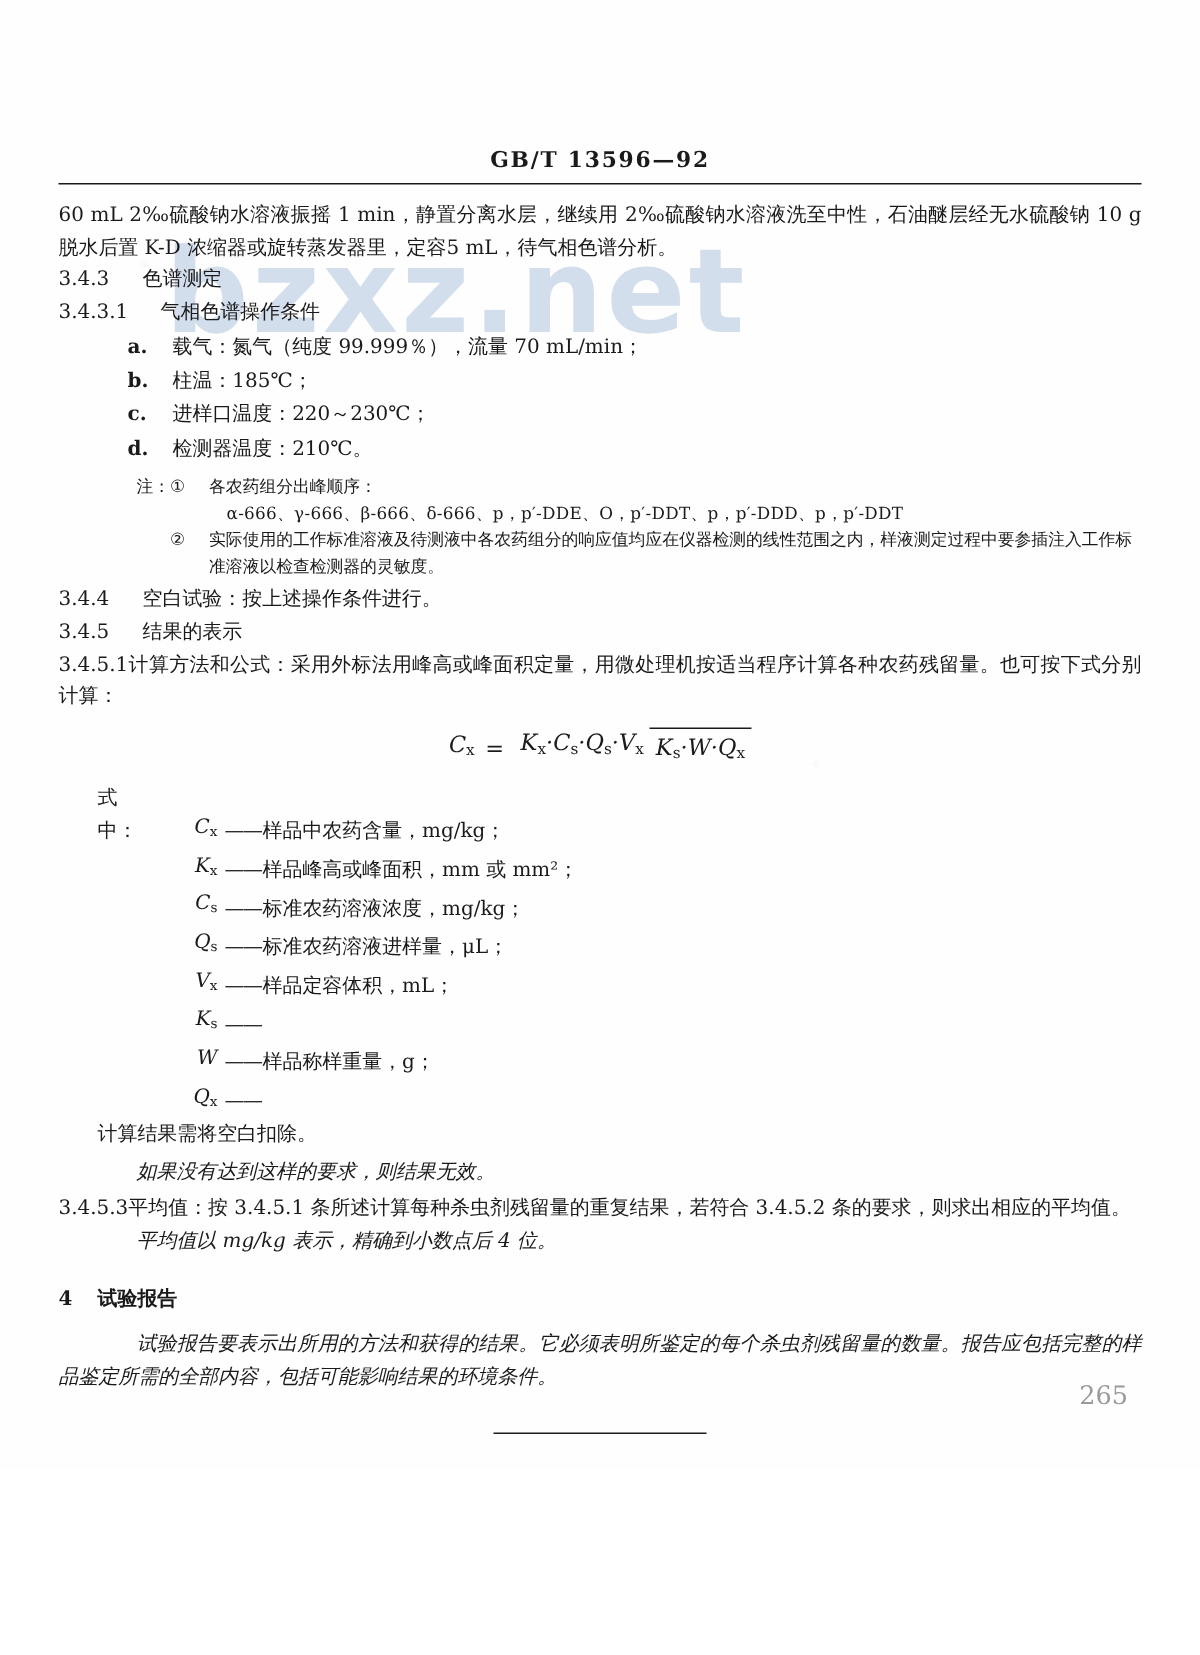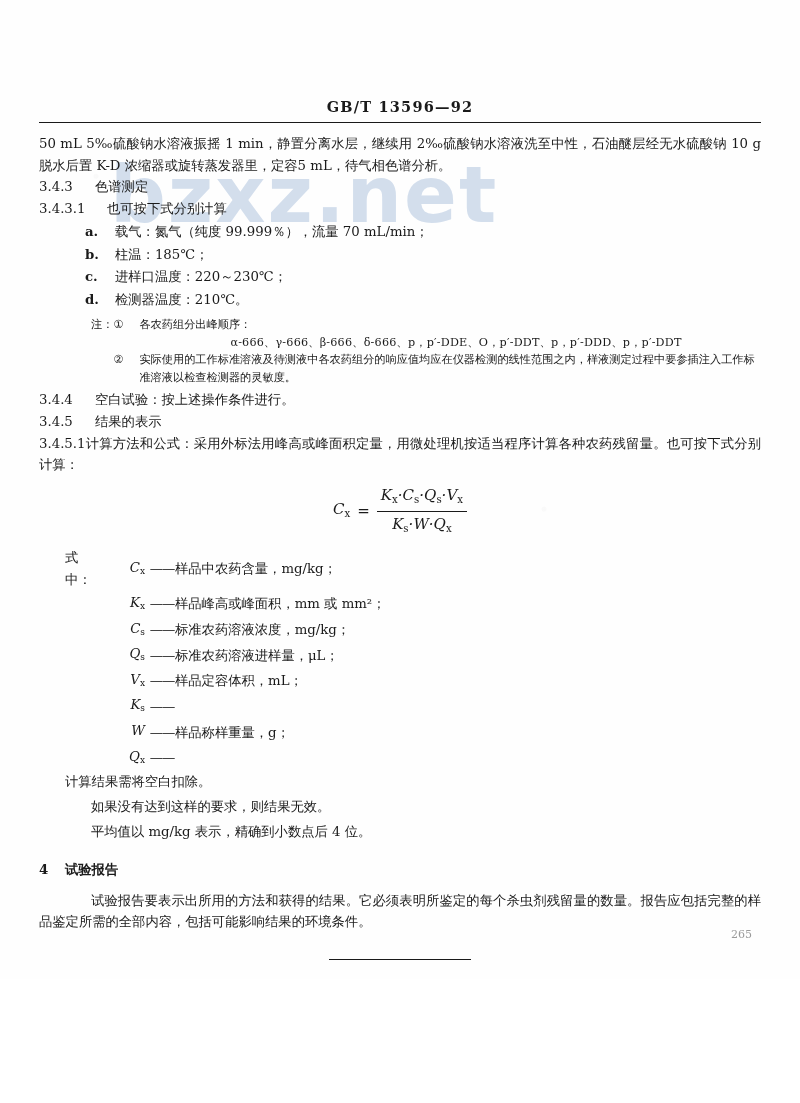"50 mL 5‰硫酸钠水溶液振摇 1 min，静置分离水层，继续用" p.para { text: 50 mL 5 -> 60 mL 2 }
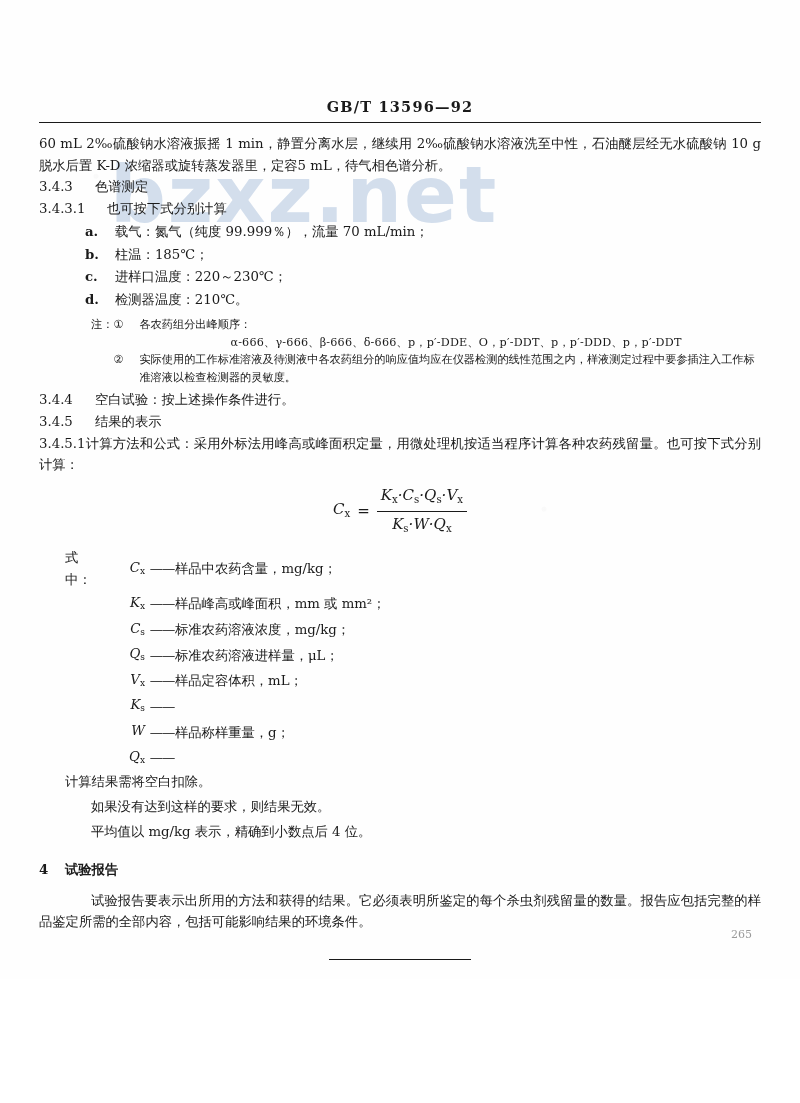"也可按下式分别计算" span { text: 也可按下式分别计算 -> 气相色谱操作条件 }
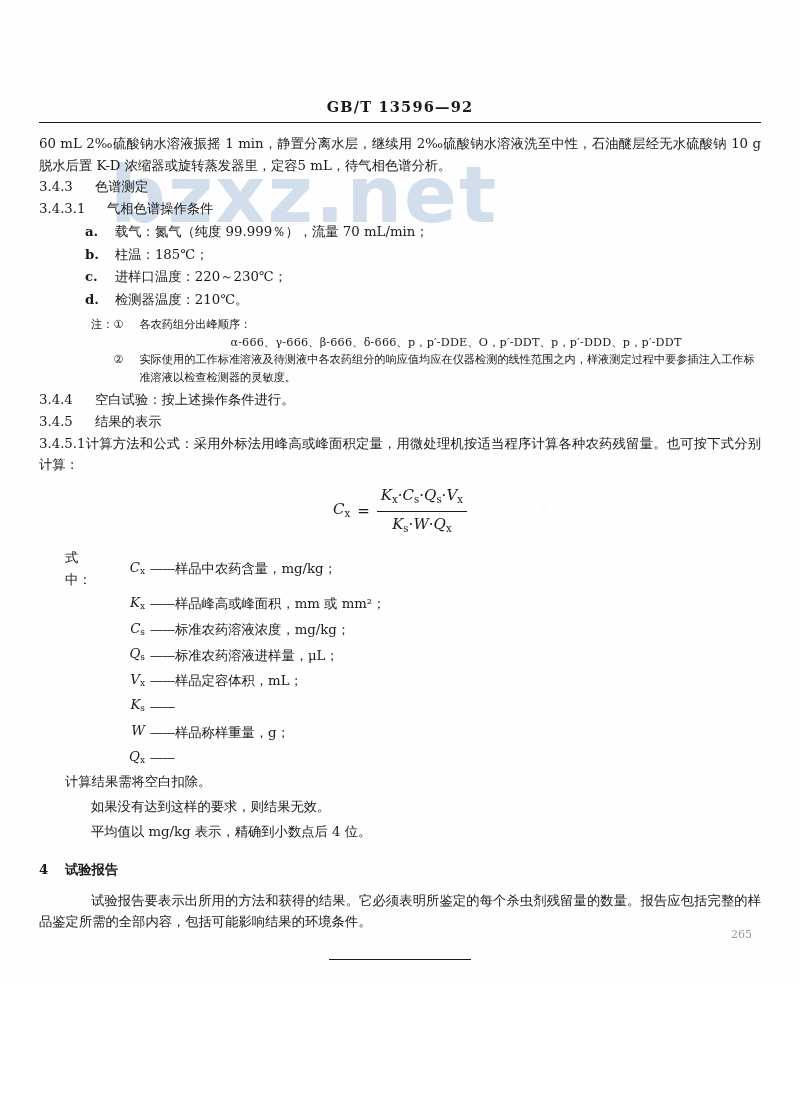"α-666、γ-666、β-666、δ-666、p，p′-DDE、O，p′-DD" .note-sub { text-align: center -> none }
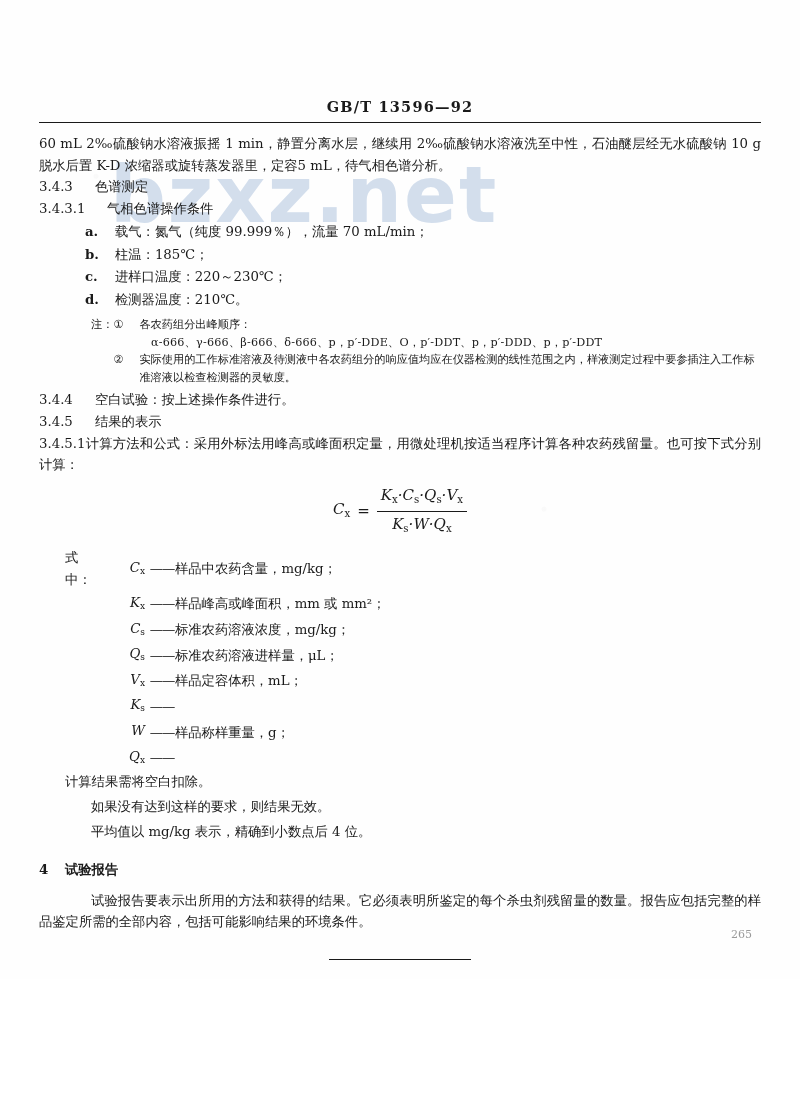"Kx·Cs·Qs·Vx" .frac { flex-direction: column -> row }
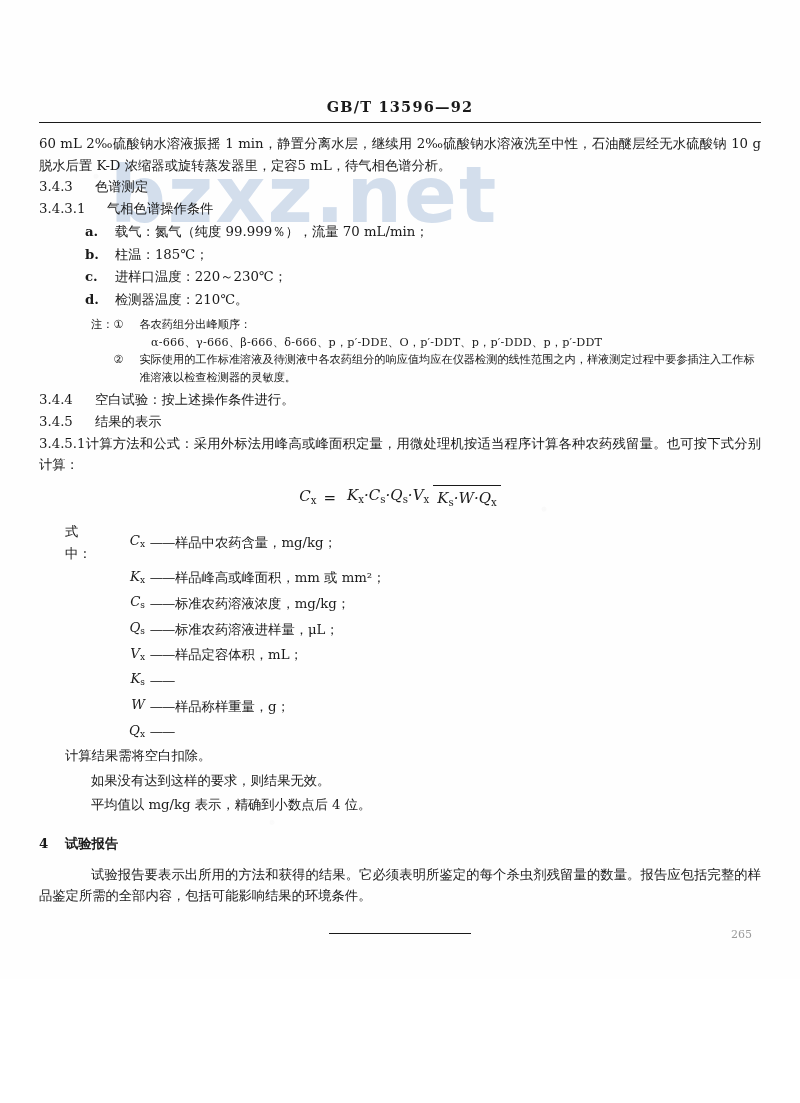"式中：" .where-row { align-items: center -> flex-end }
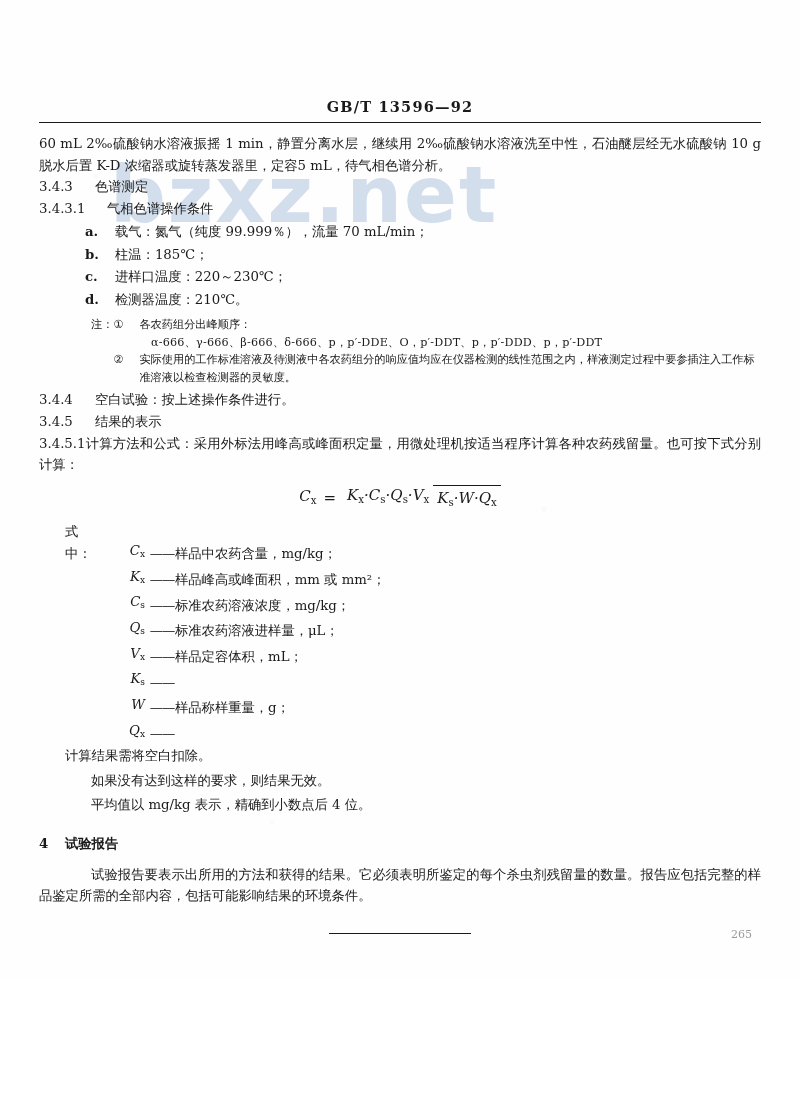"如果没有达到这样的要求，则结果无效。" .para.indent { font-style: none -> italic }
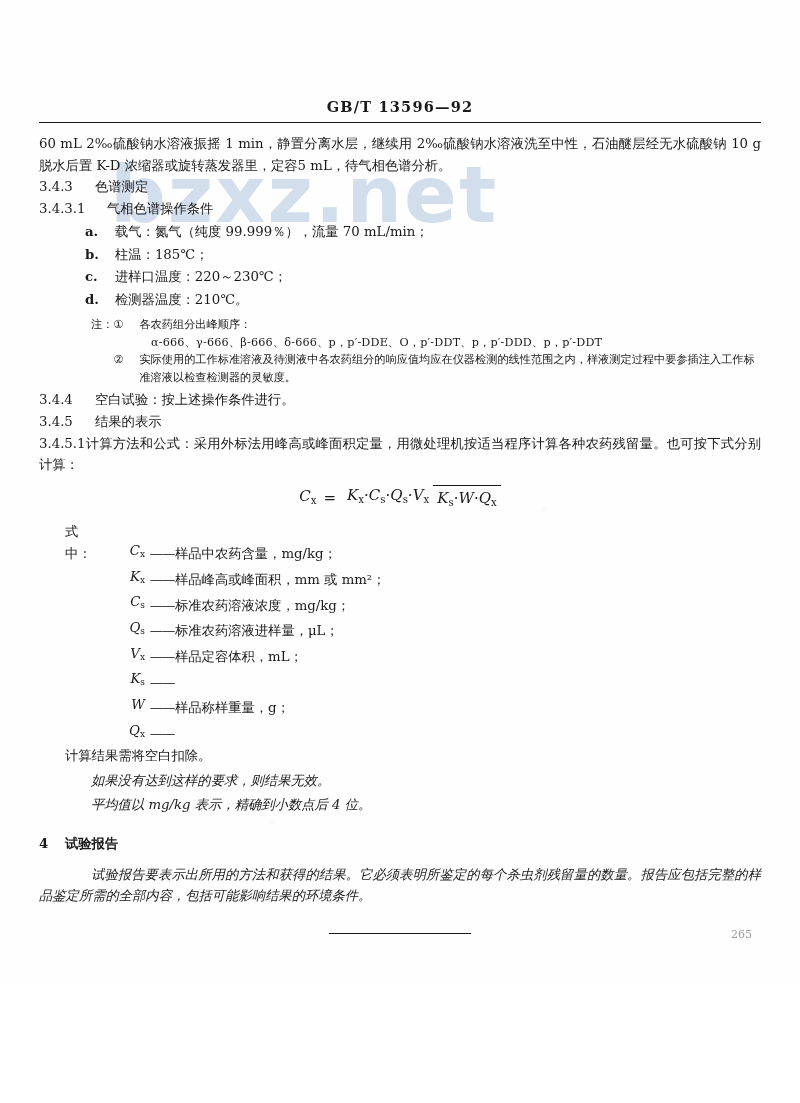"3.4.5.3平均值：按 3.4.5.1" p.para { html: none -> <p><span>3.4.5.3</span><span>平均值：按 3.4.5.1 条所述计算每种杀虫剂残留量的重复结果，若符合 3.4.5.2 条的要求，则求出相应的平均值。</span></p> }
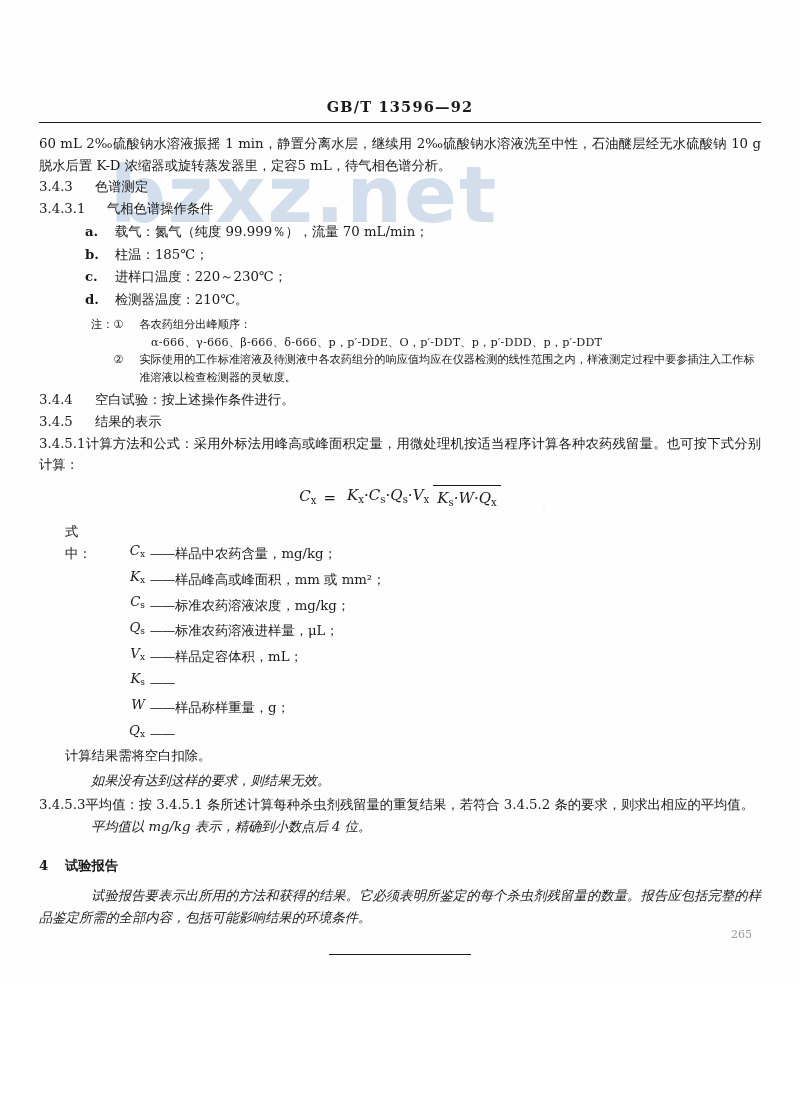"265" .page-number { font-size: 11px -> 17px }
